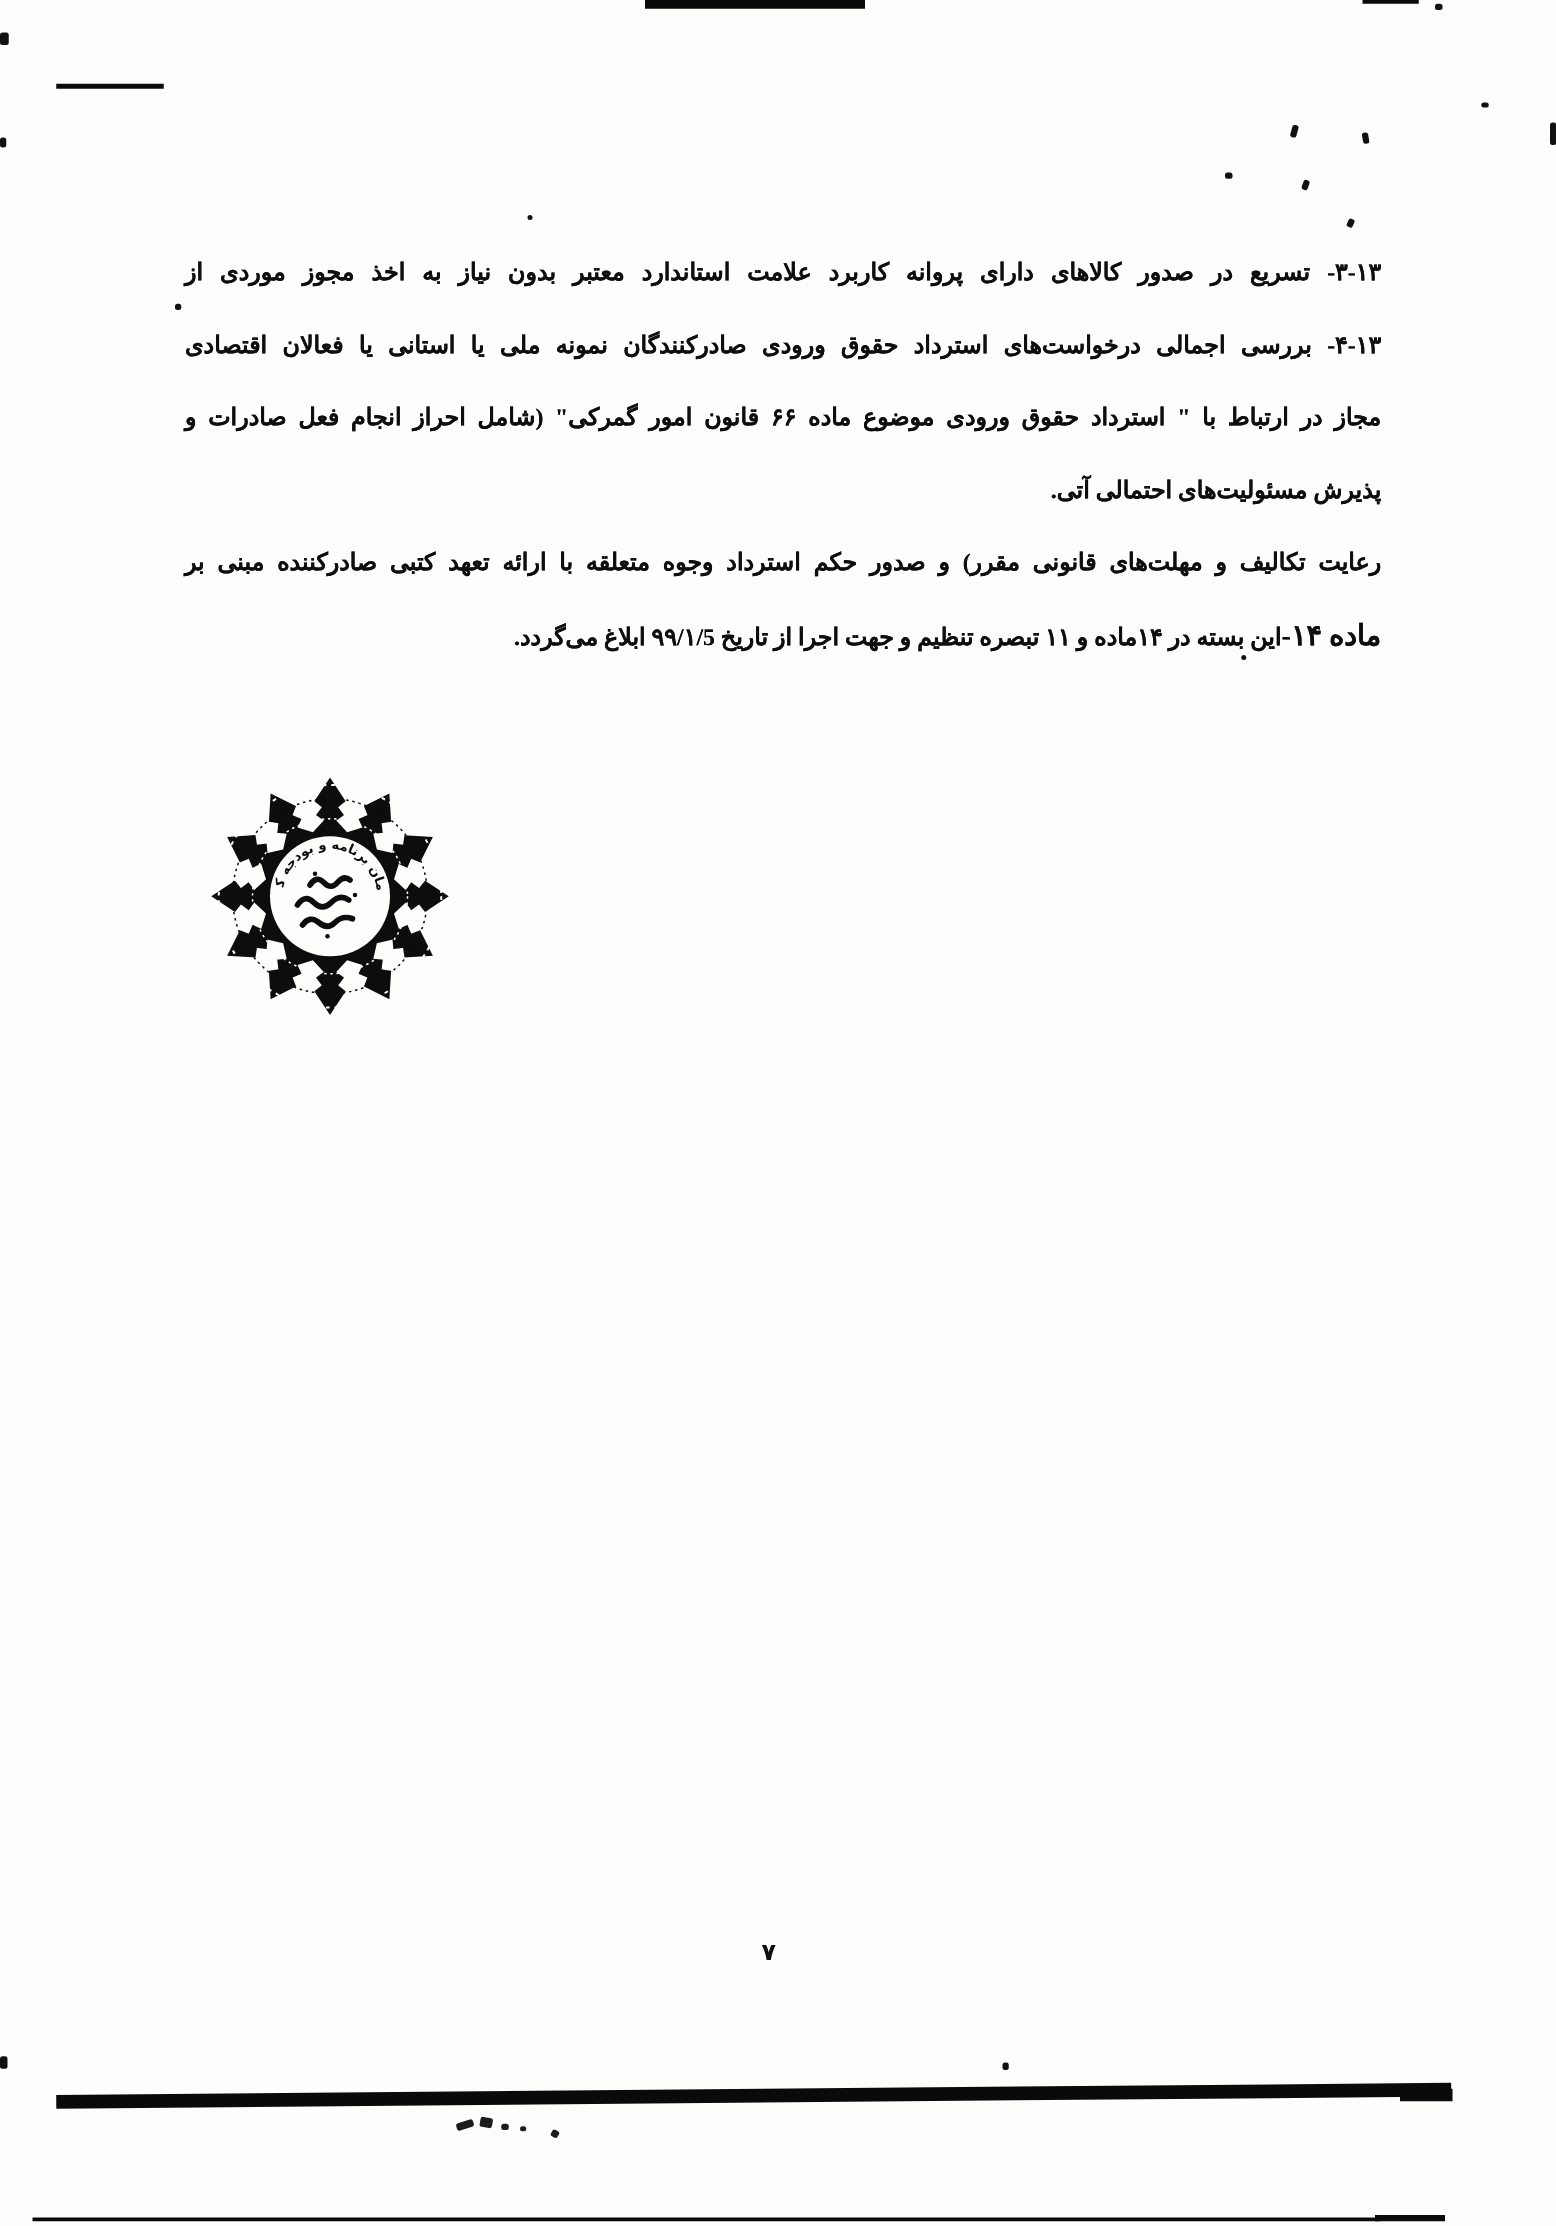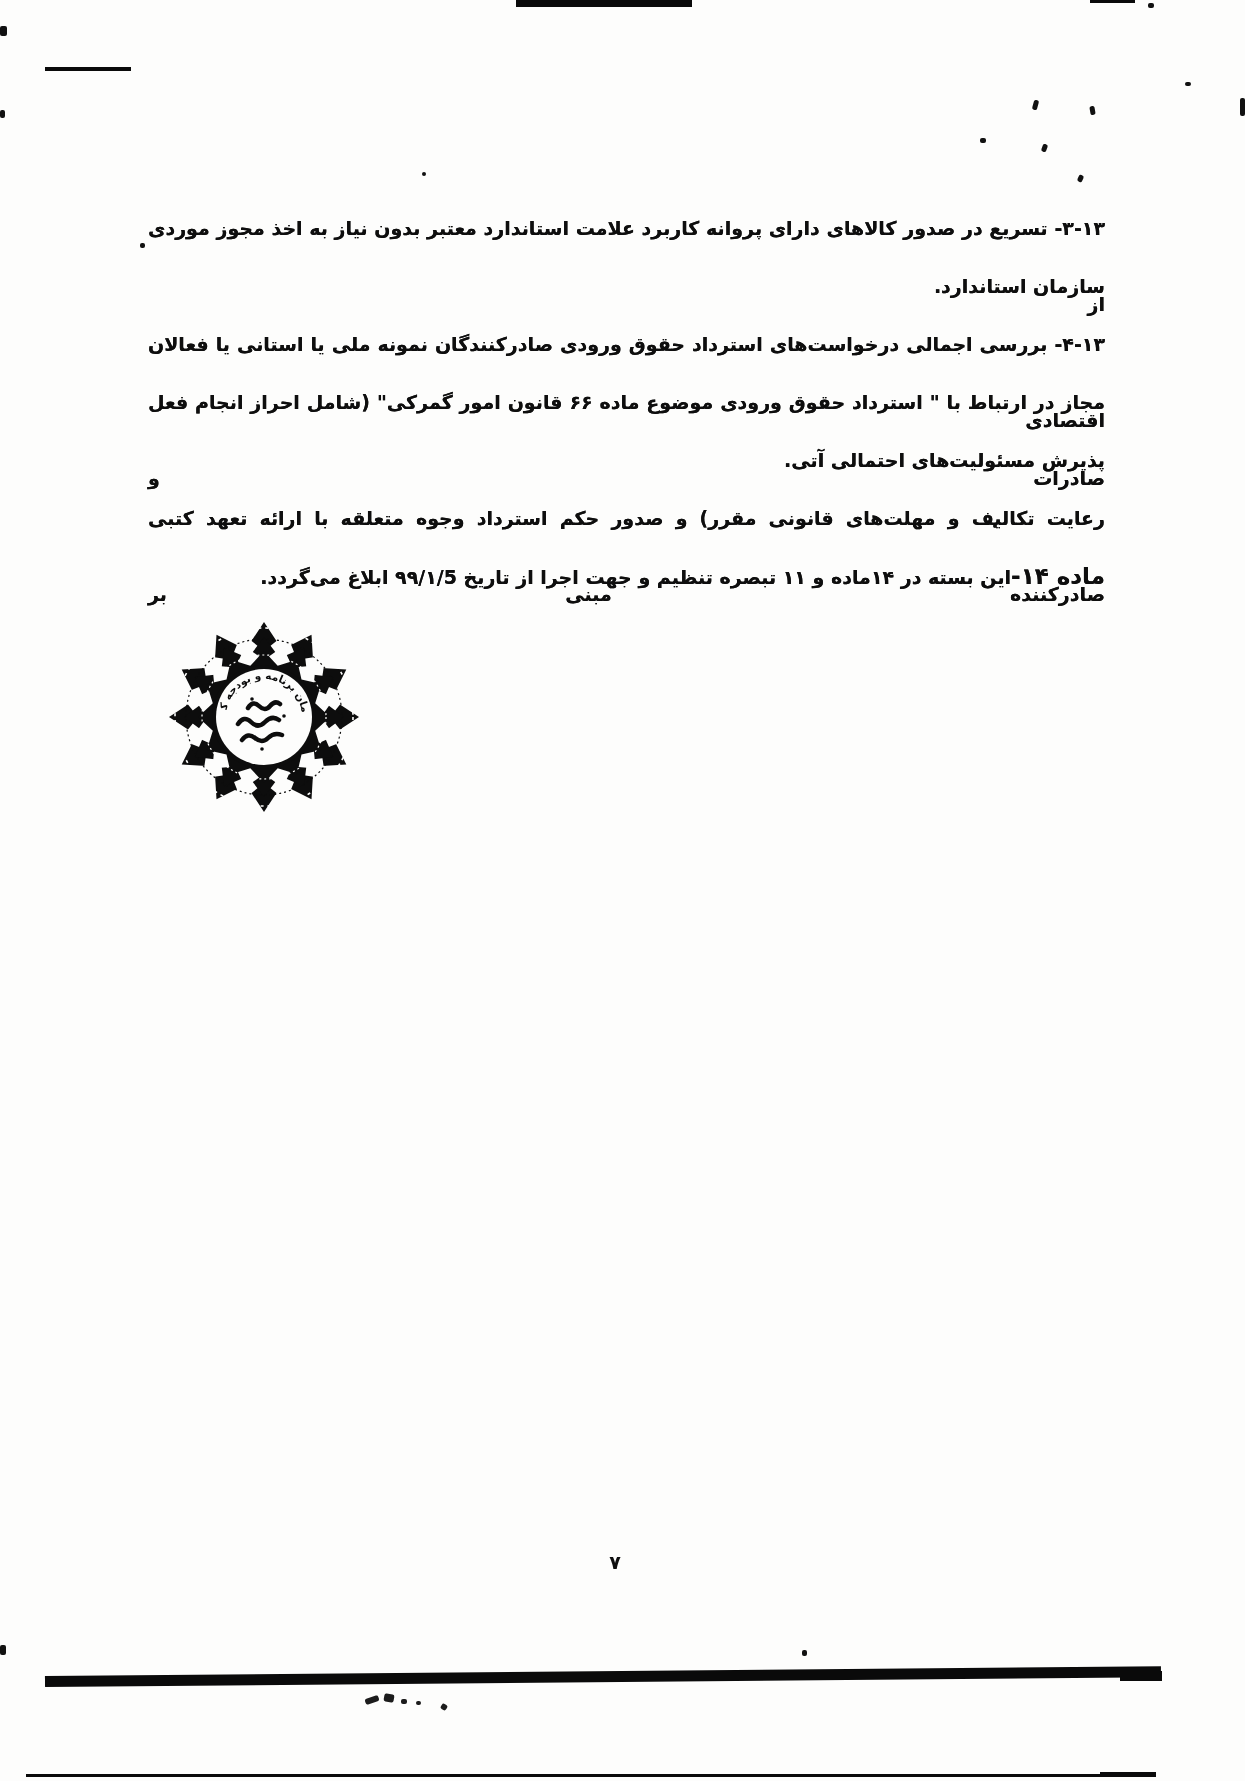"۳-۱۳- تسریع در صدور کالاهای" .ln { font-family: none -> Liberation Serif, serif; line-height: 76px -> 58px }
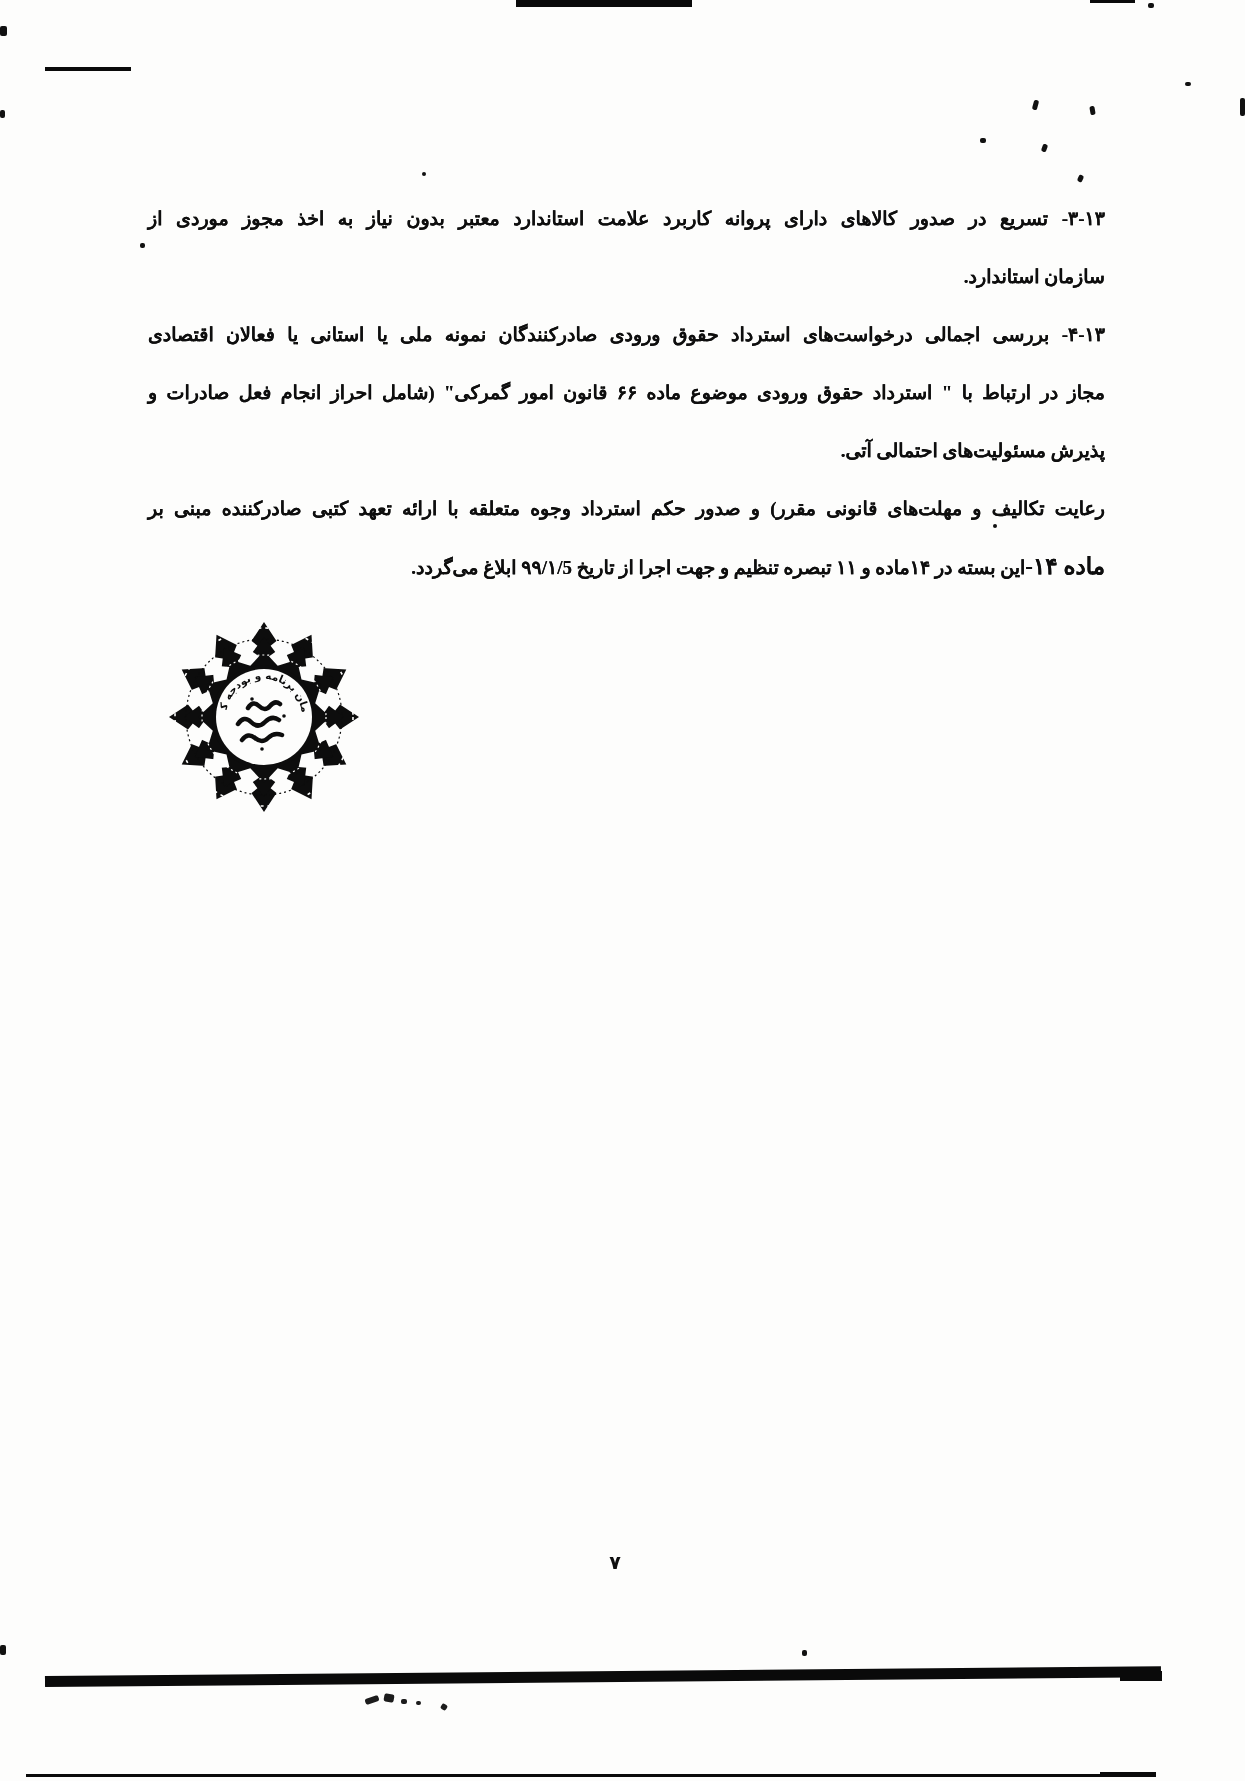"سازمان استاندارد." div.ln { html: <div>سازمان استاندارد.</div> -> none }
